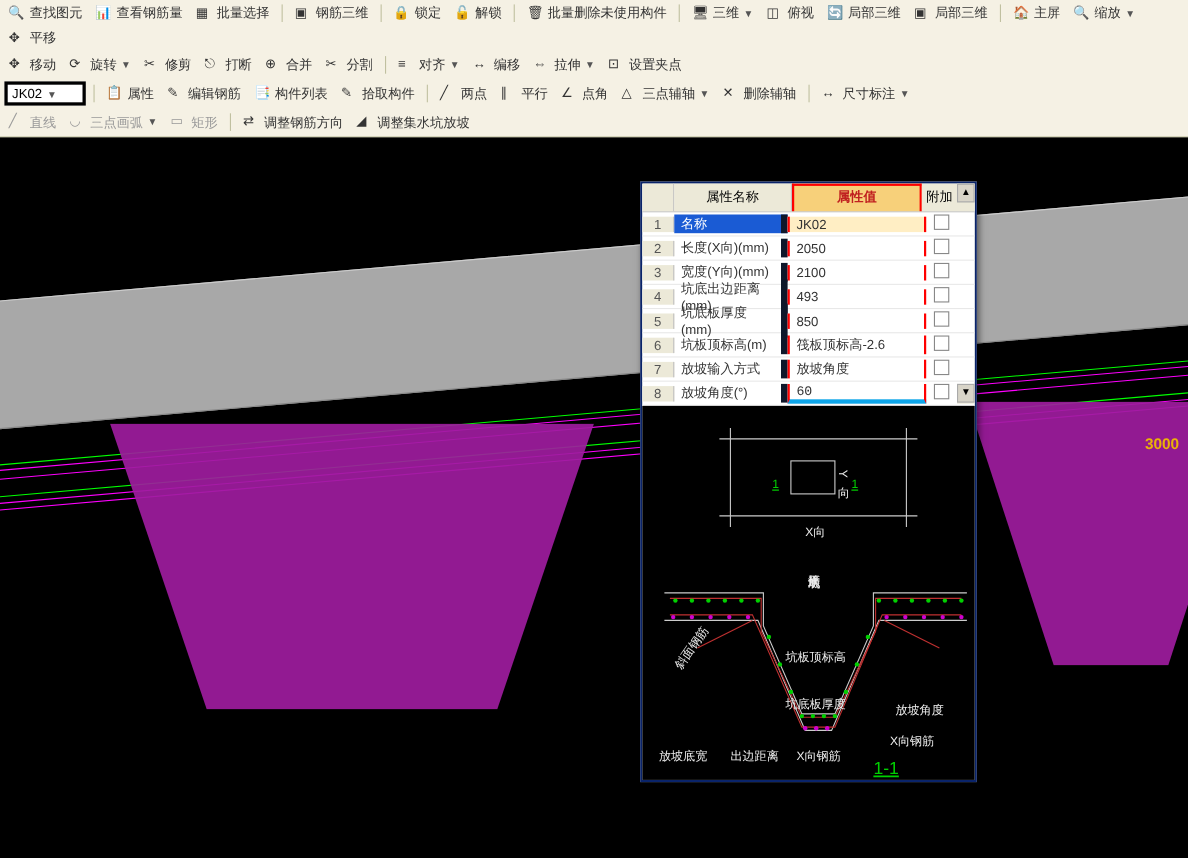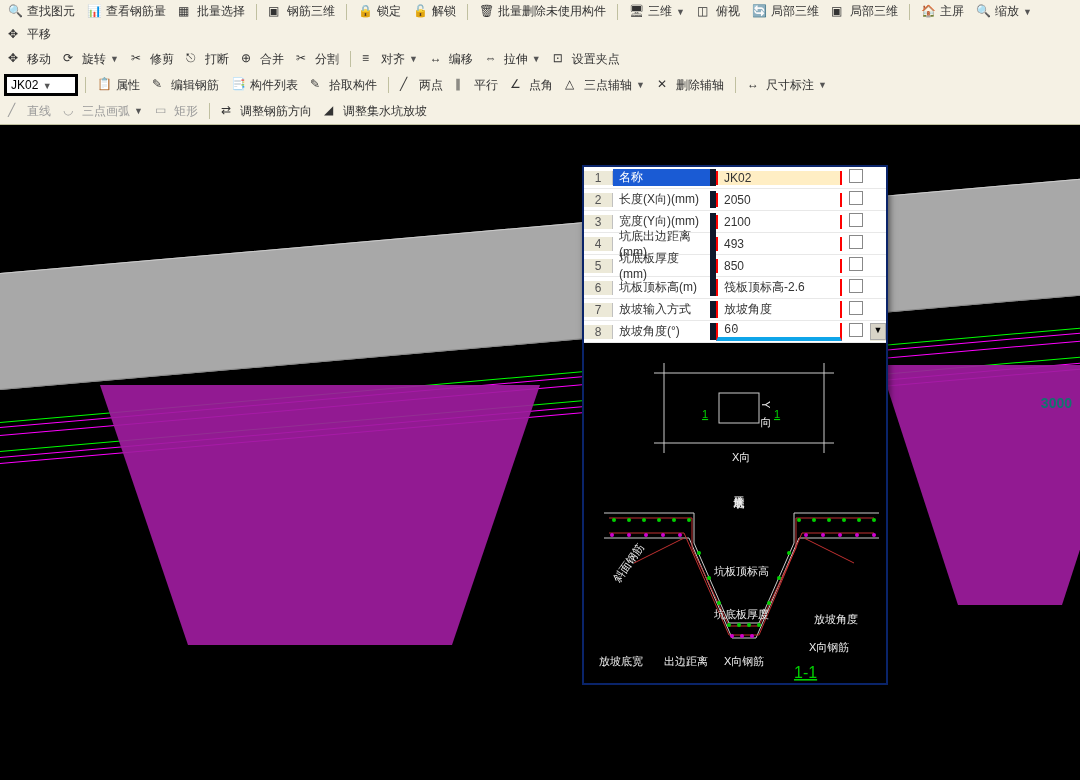"属性名称" div.grid-header { html: none -> <div> <div></div> <div>属性名称</div> <div>属性值</div> <div>附加</div> <div> <span>▲</span> </div> </div> }
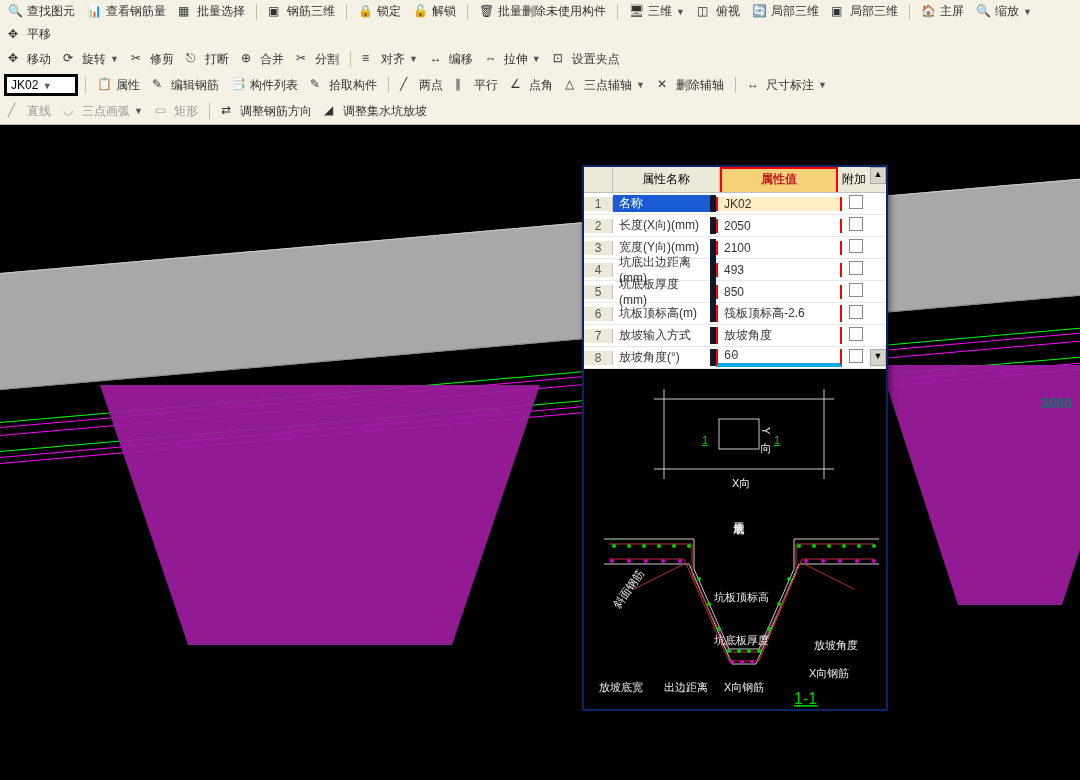"3000" .dim3000 { color: #0f766e -> #eab308 }
